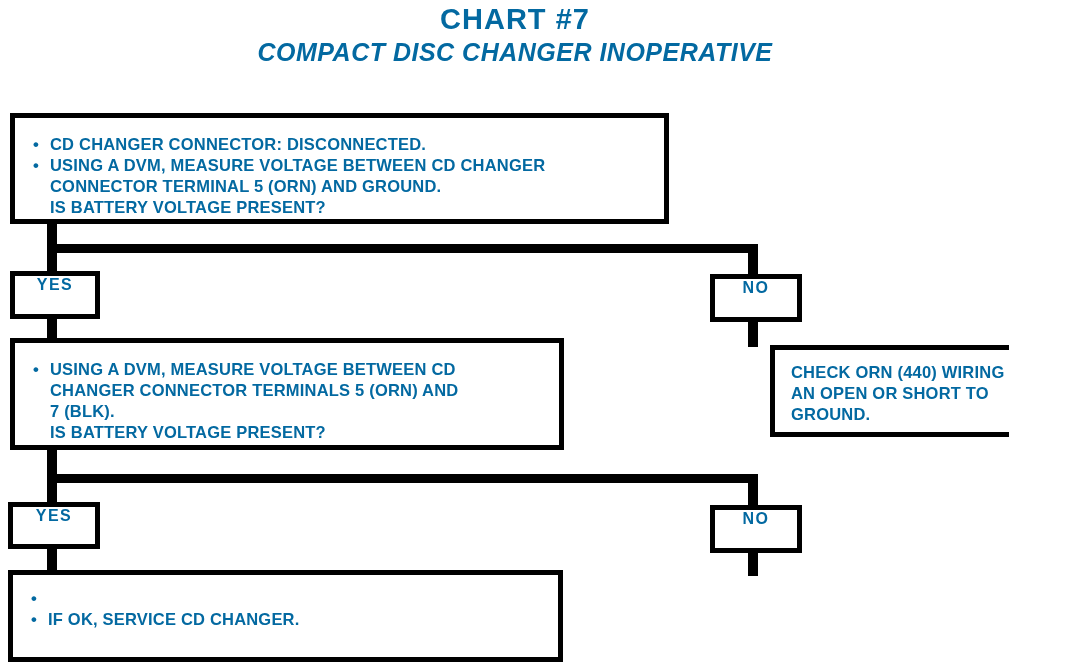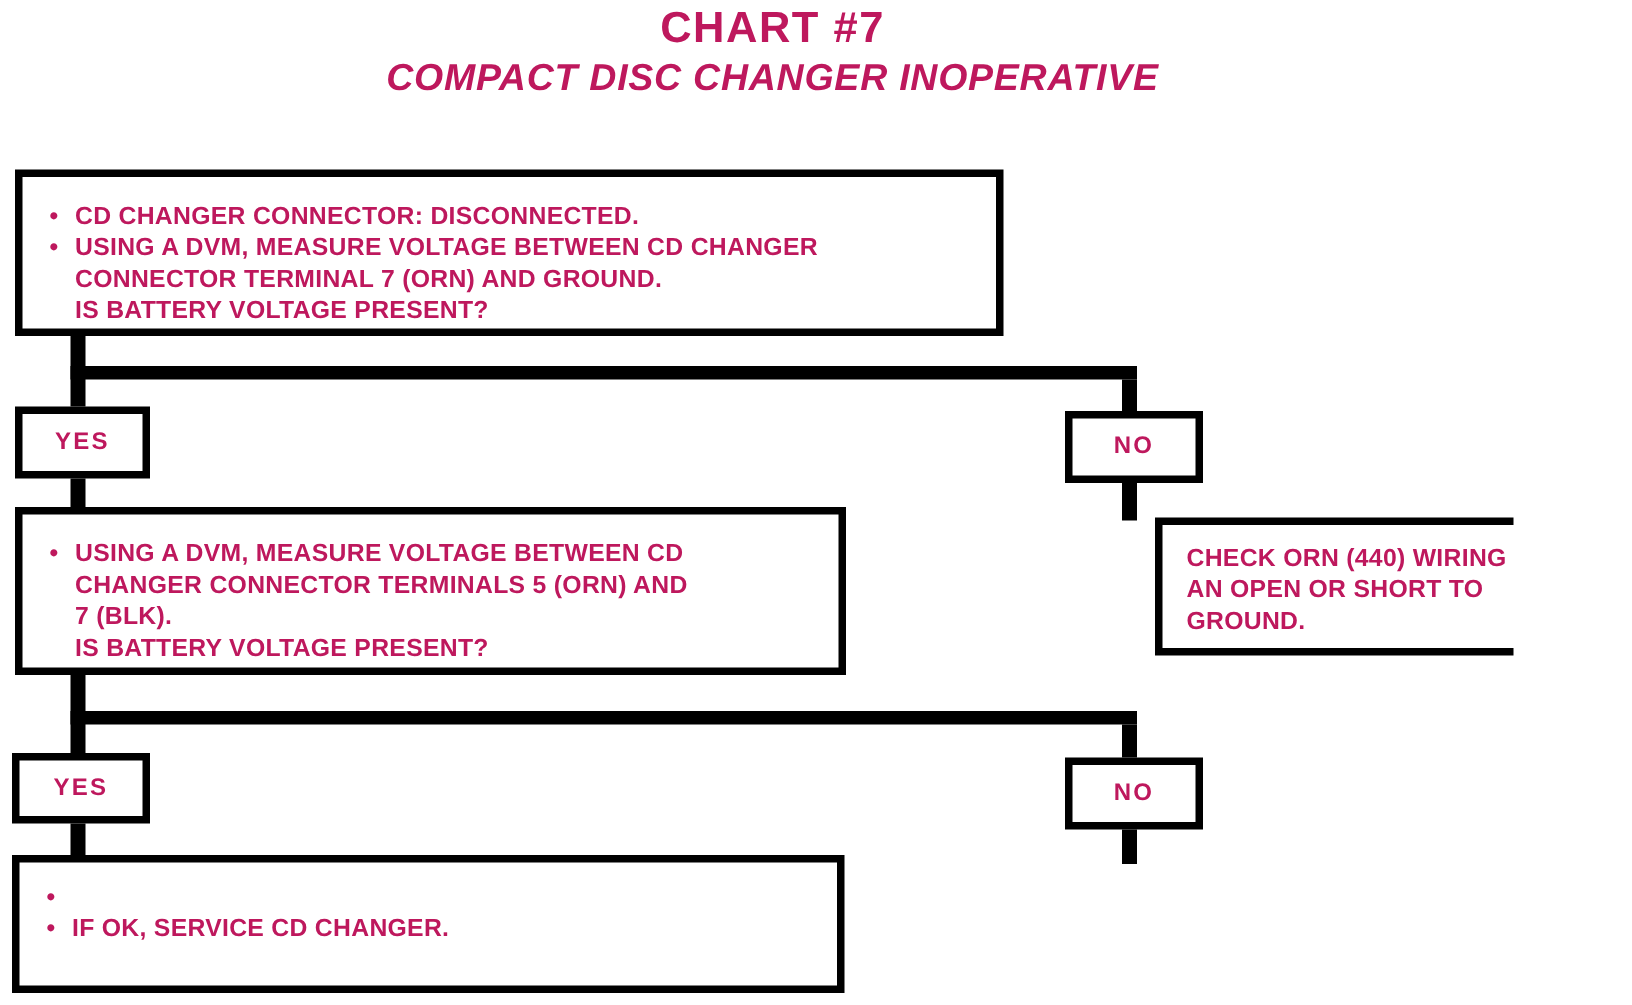"CHART #7" .page { color: #be185d -> #0369a1 }
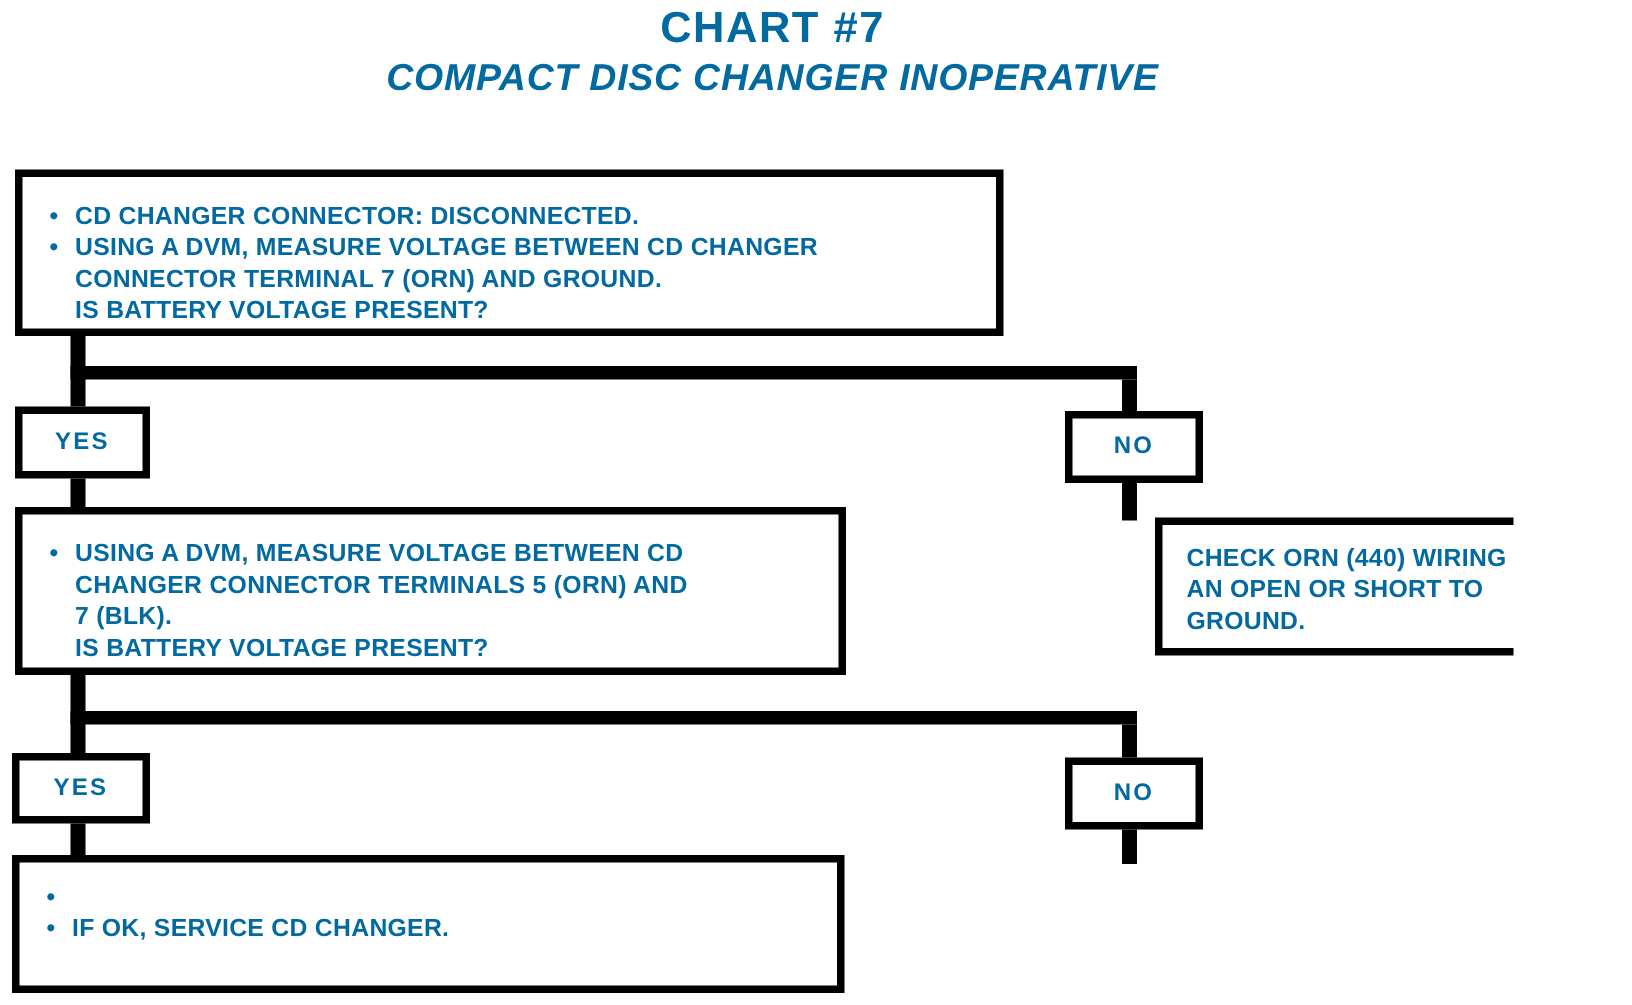"USING A DVM, MEASURE VOLTAGE BETWEEN CD CHANGER" span.btxt { text: 7 -> 5 }
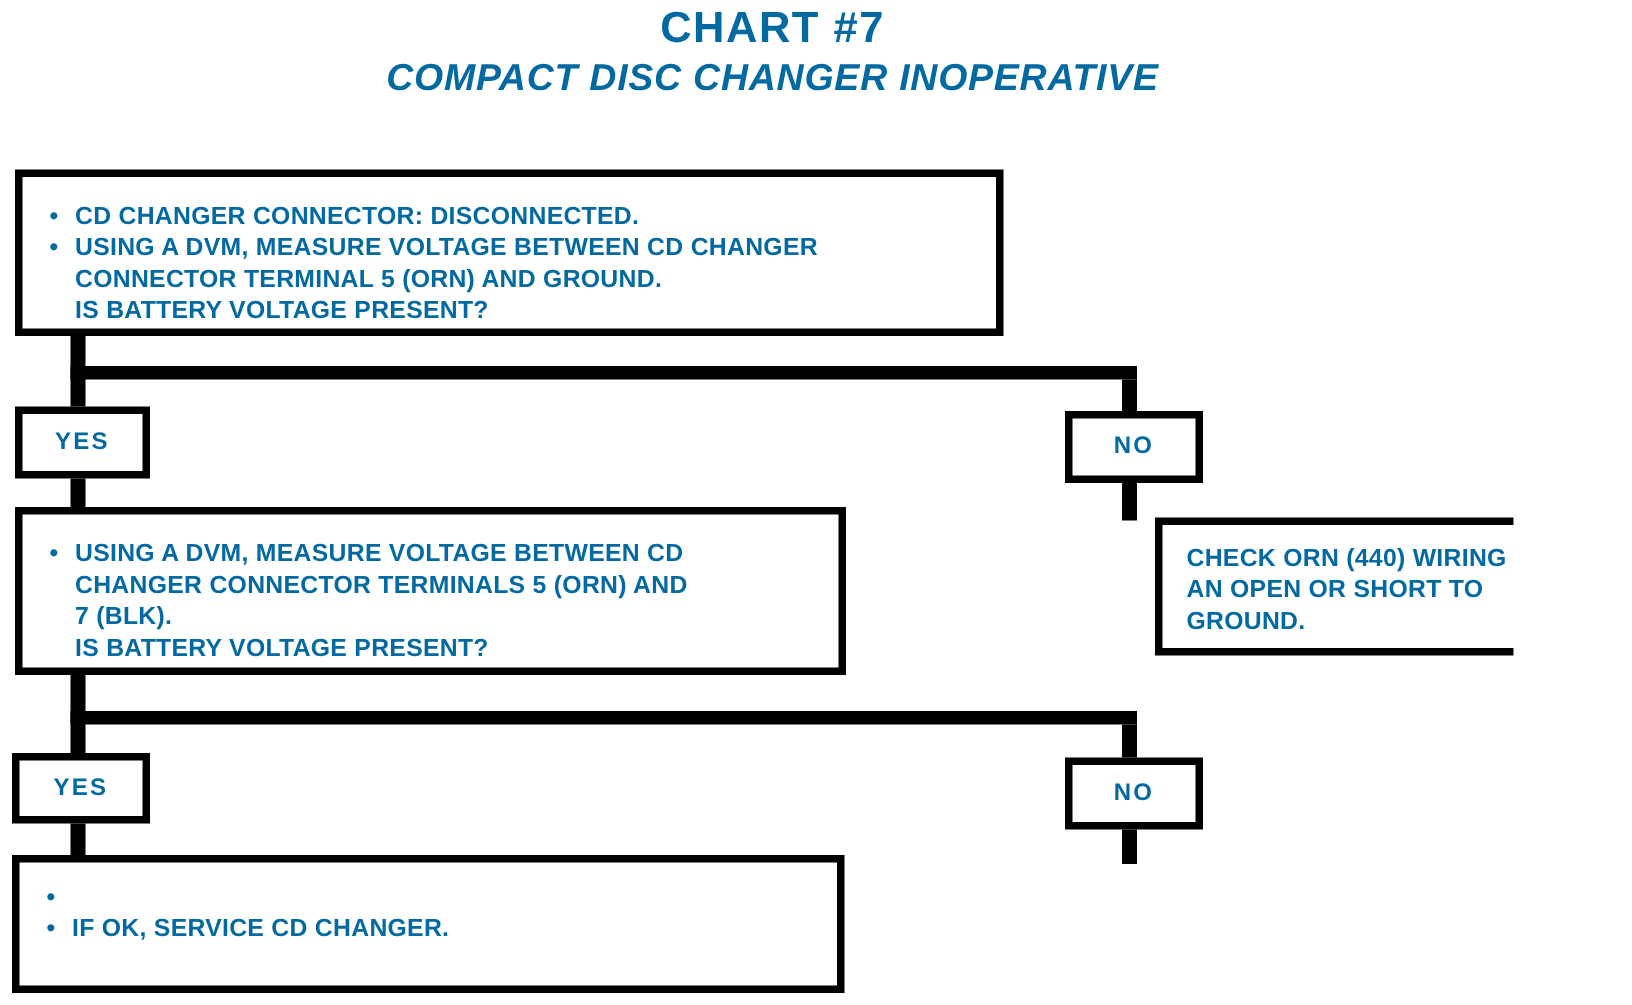"YES" .labelbox { align-items: center -> none }
